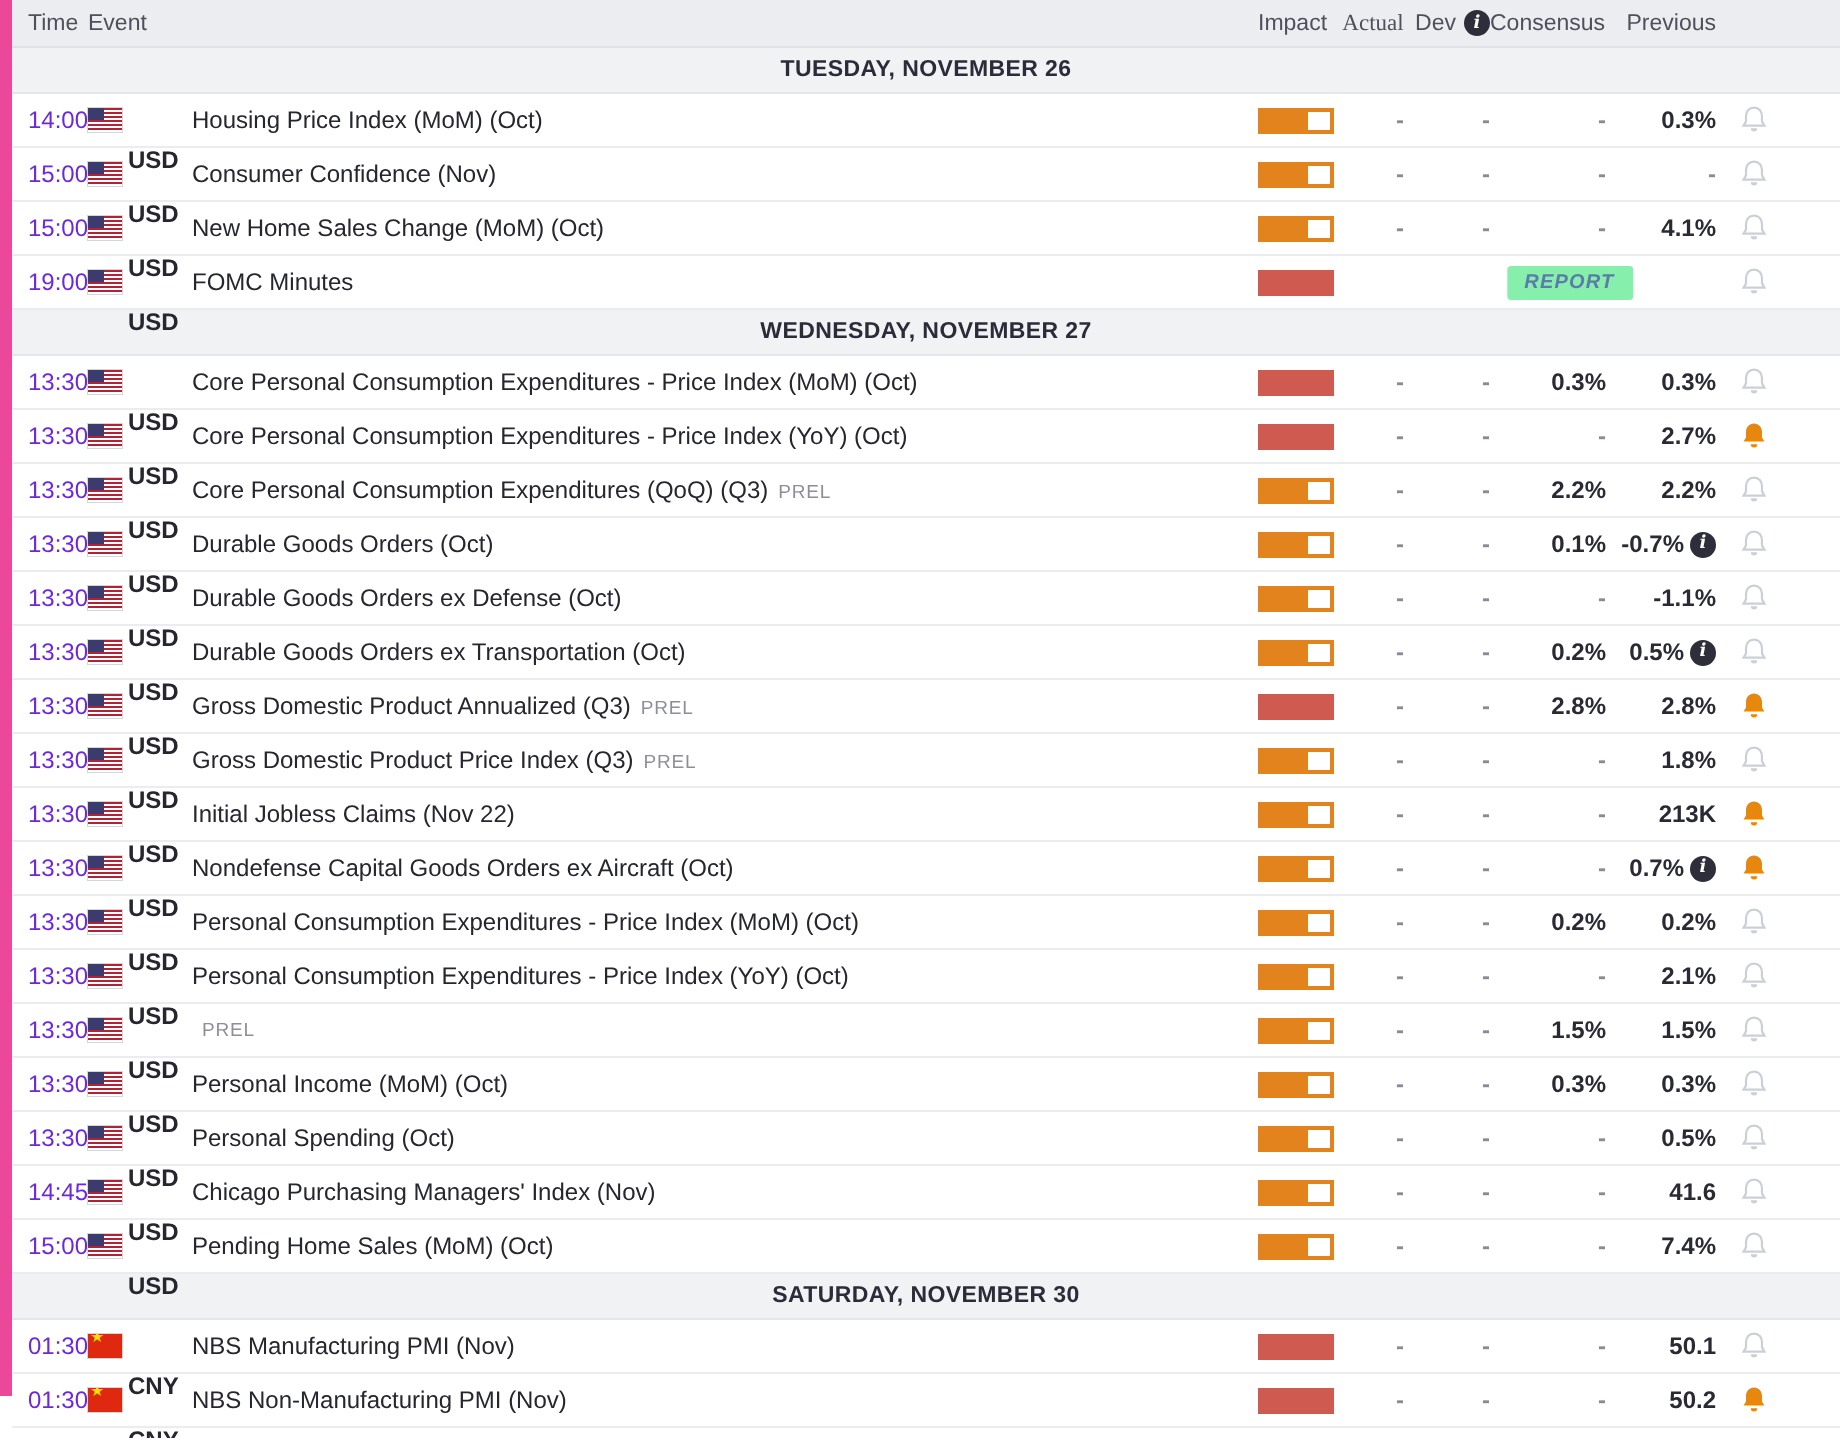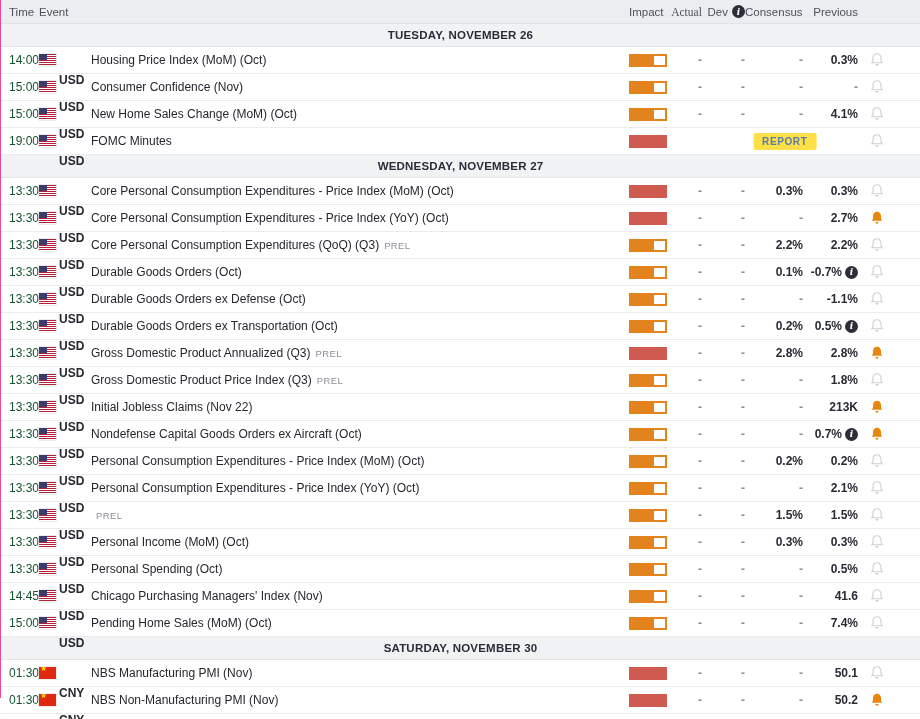"Time" .calendar { border-left: 1px solid #ec4899 -> 6px solid #ec4899 }
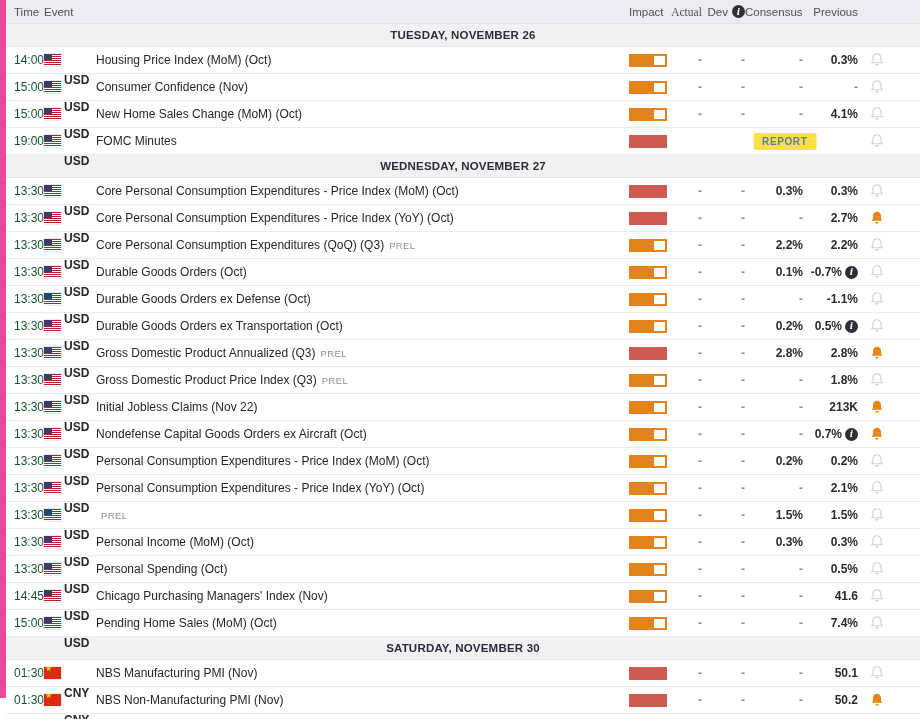"14:00" .c-time { color: #14532d -> #6d28d9 }
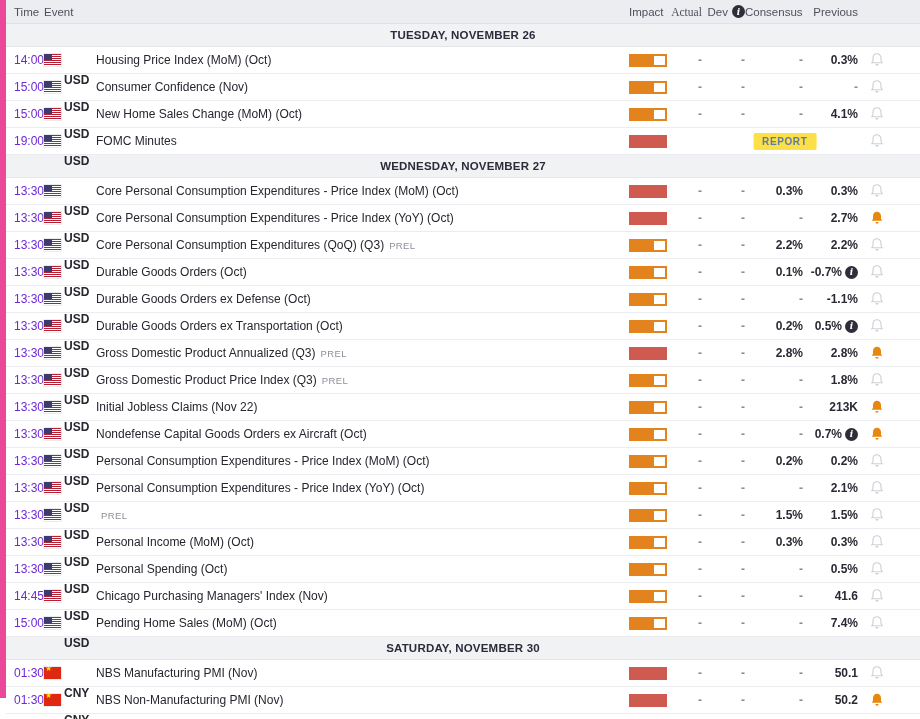"REPORT" .report-chip { background: #fde047 -> #86efac; font-style: none -> italic }
